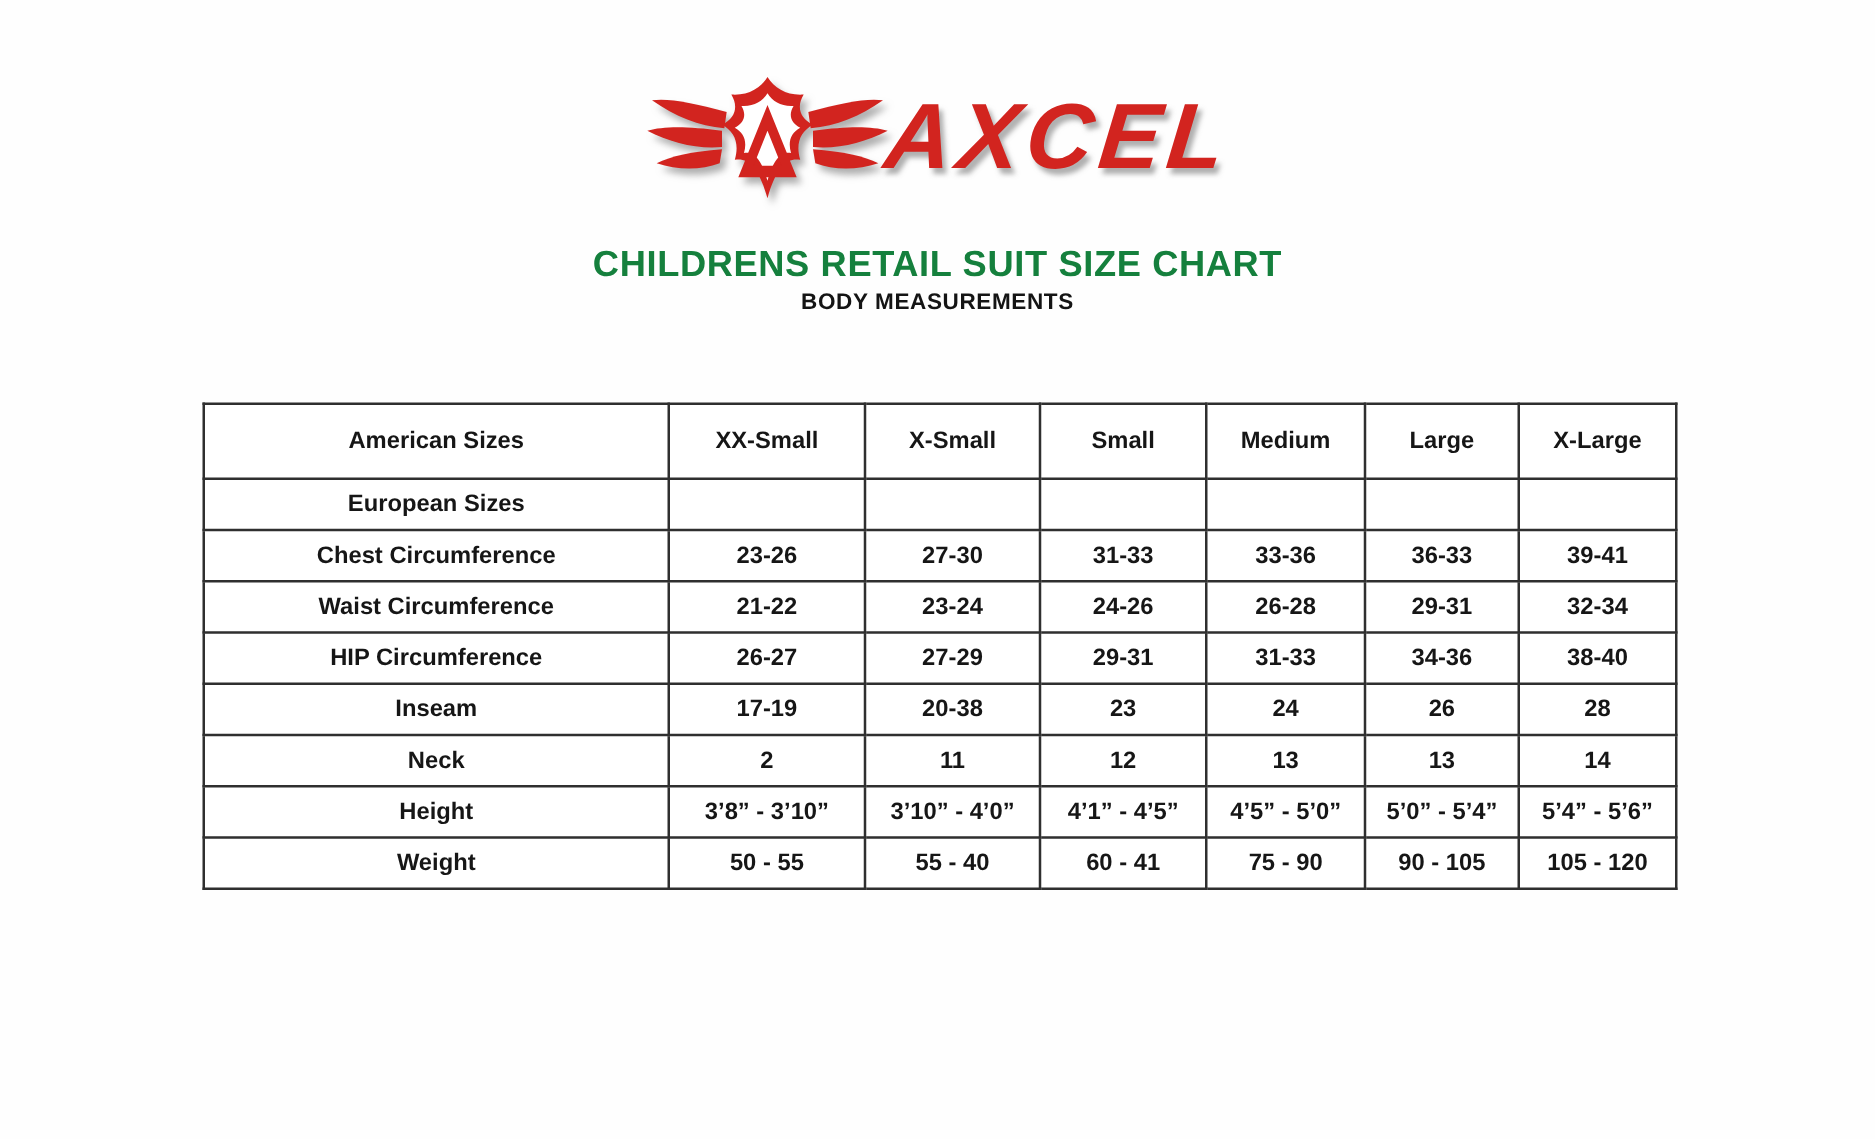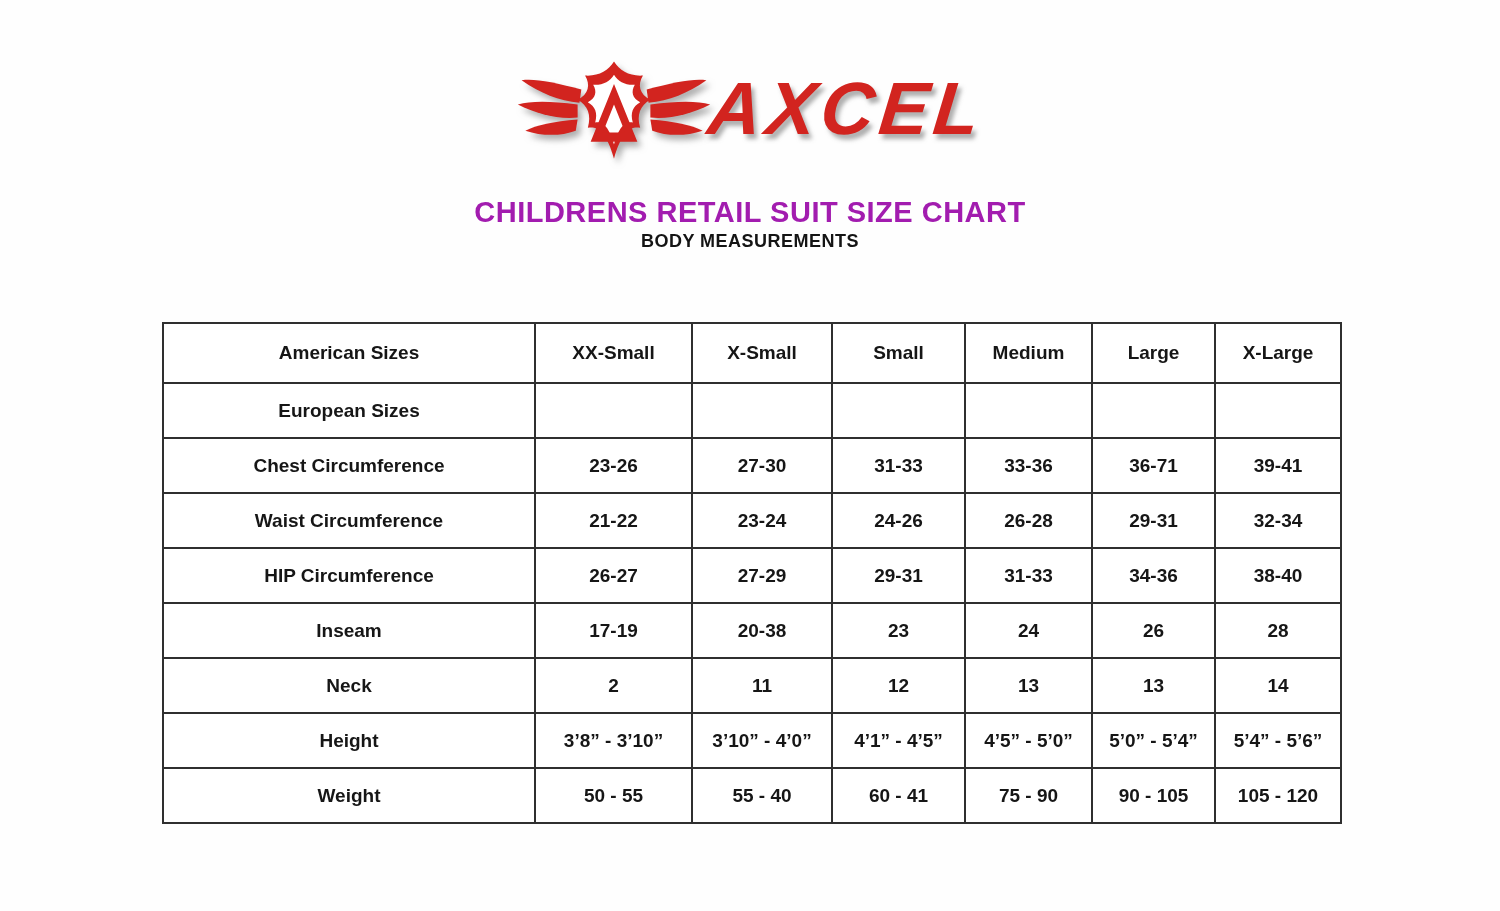"CHILDRENS RETAIL SUIT SIZE CHART" .title { color: #a21caf -> #15803d }
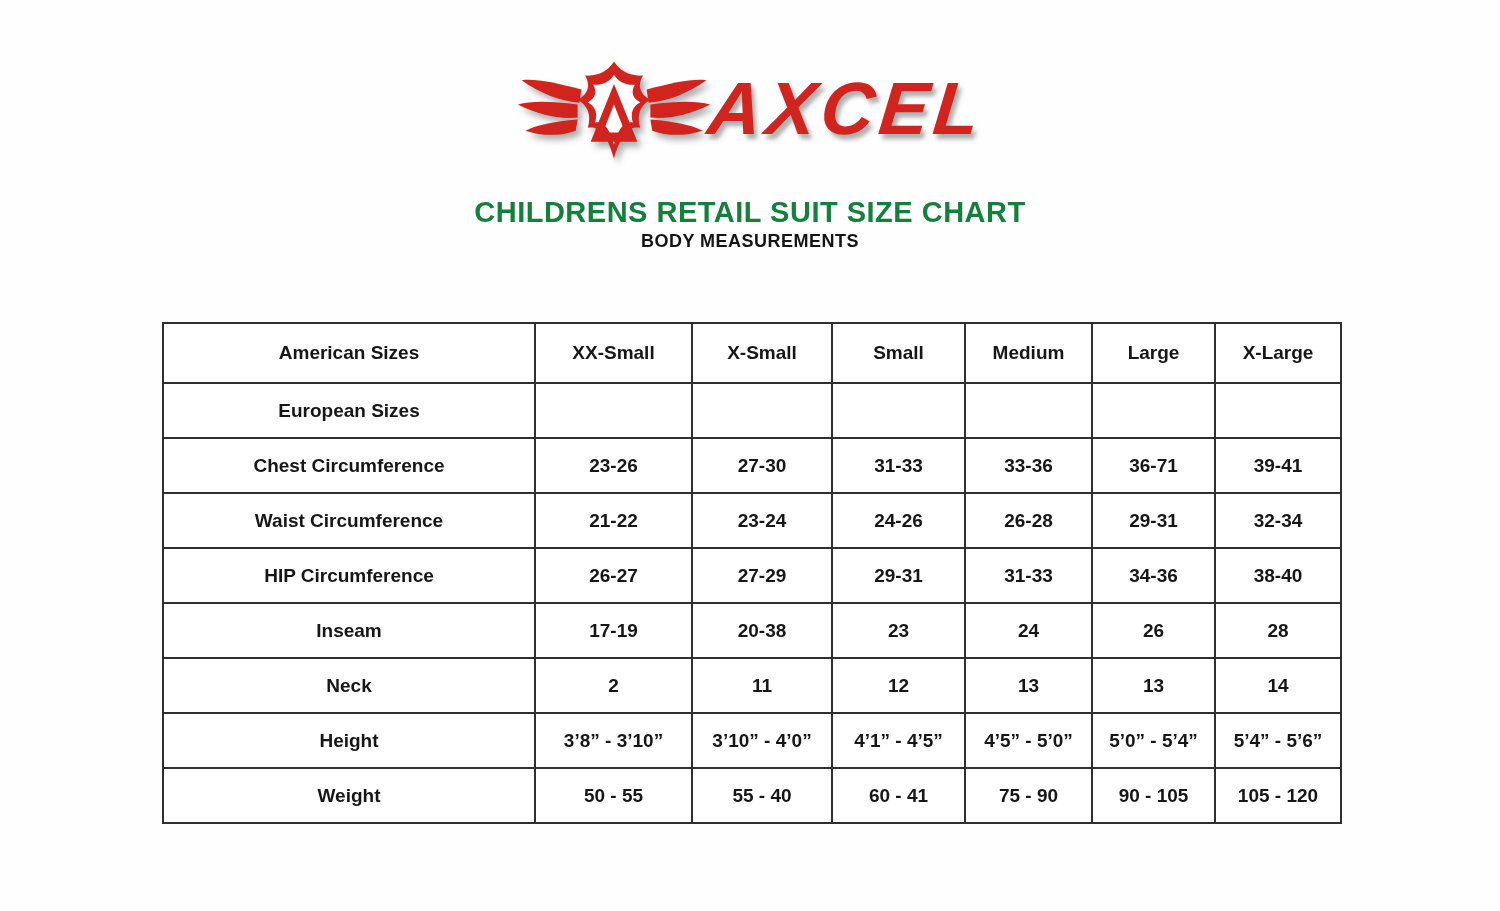"European Sizes" table.size-chart tbody td { height: 55px -> 41px }
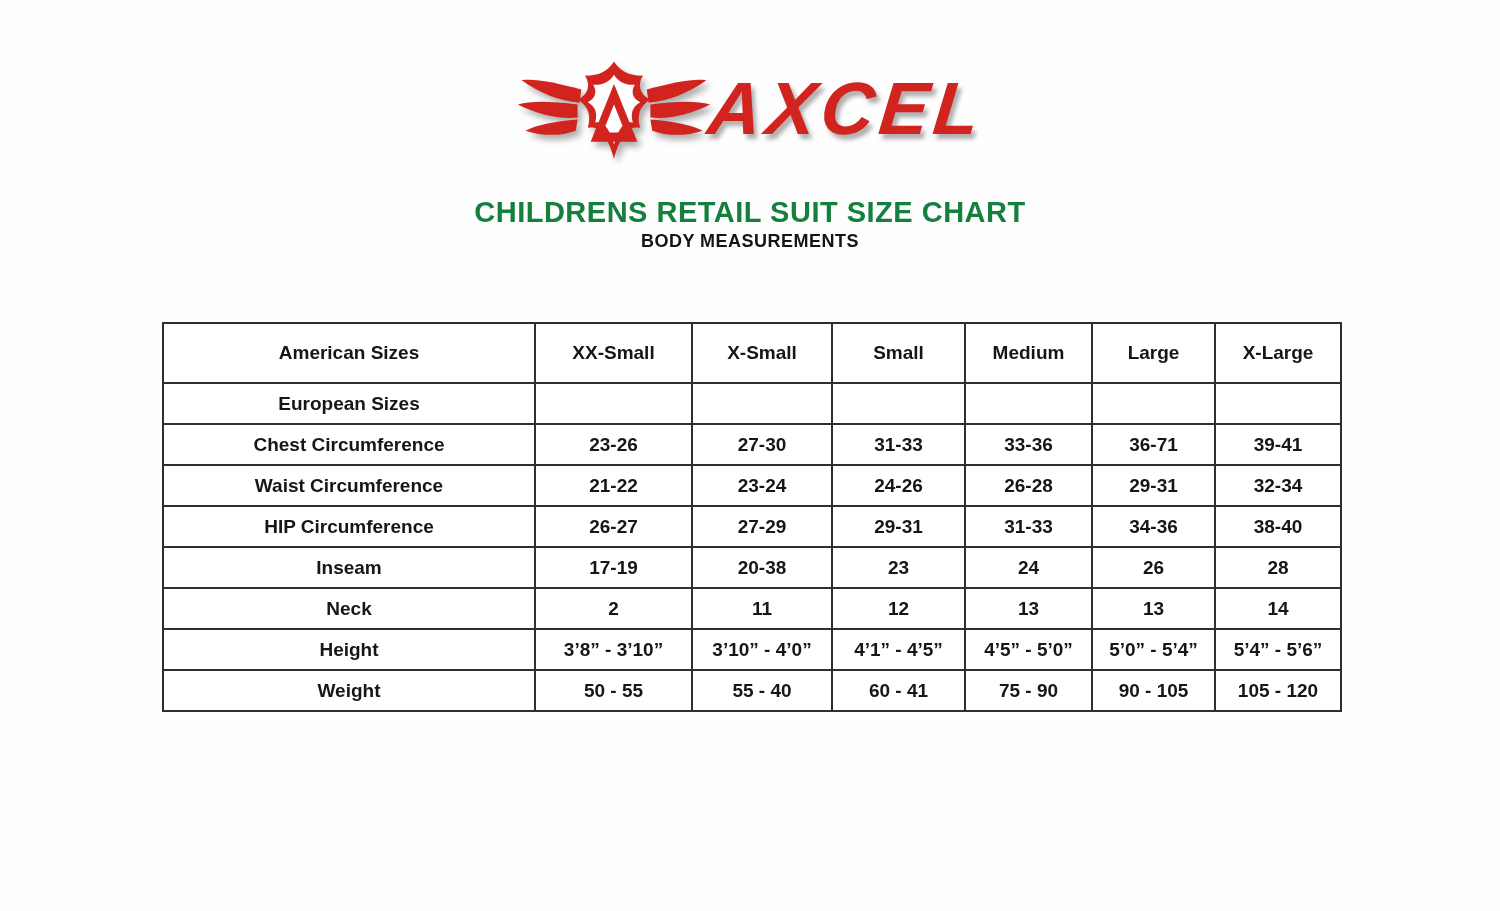"36-71" td.data-cell { text: 36-71 -> 36-33 }
